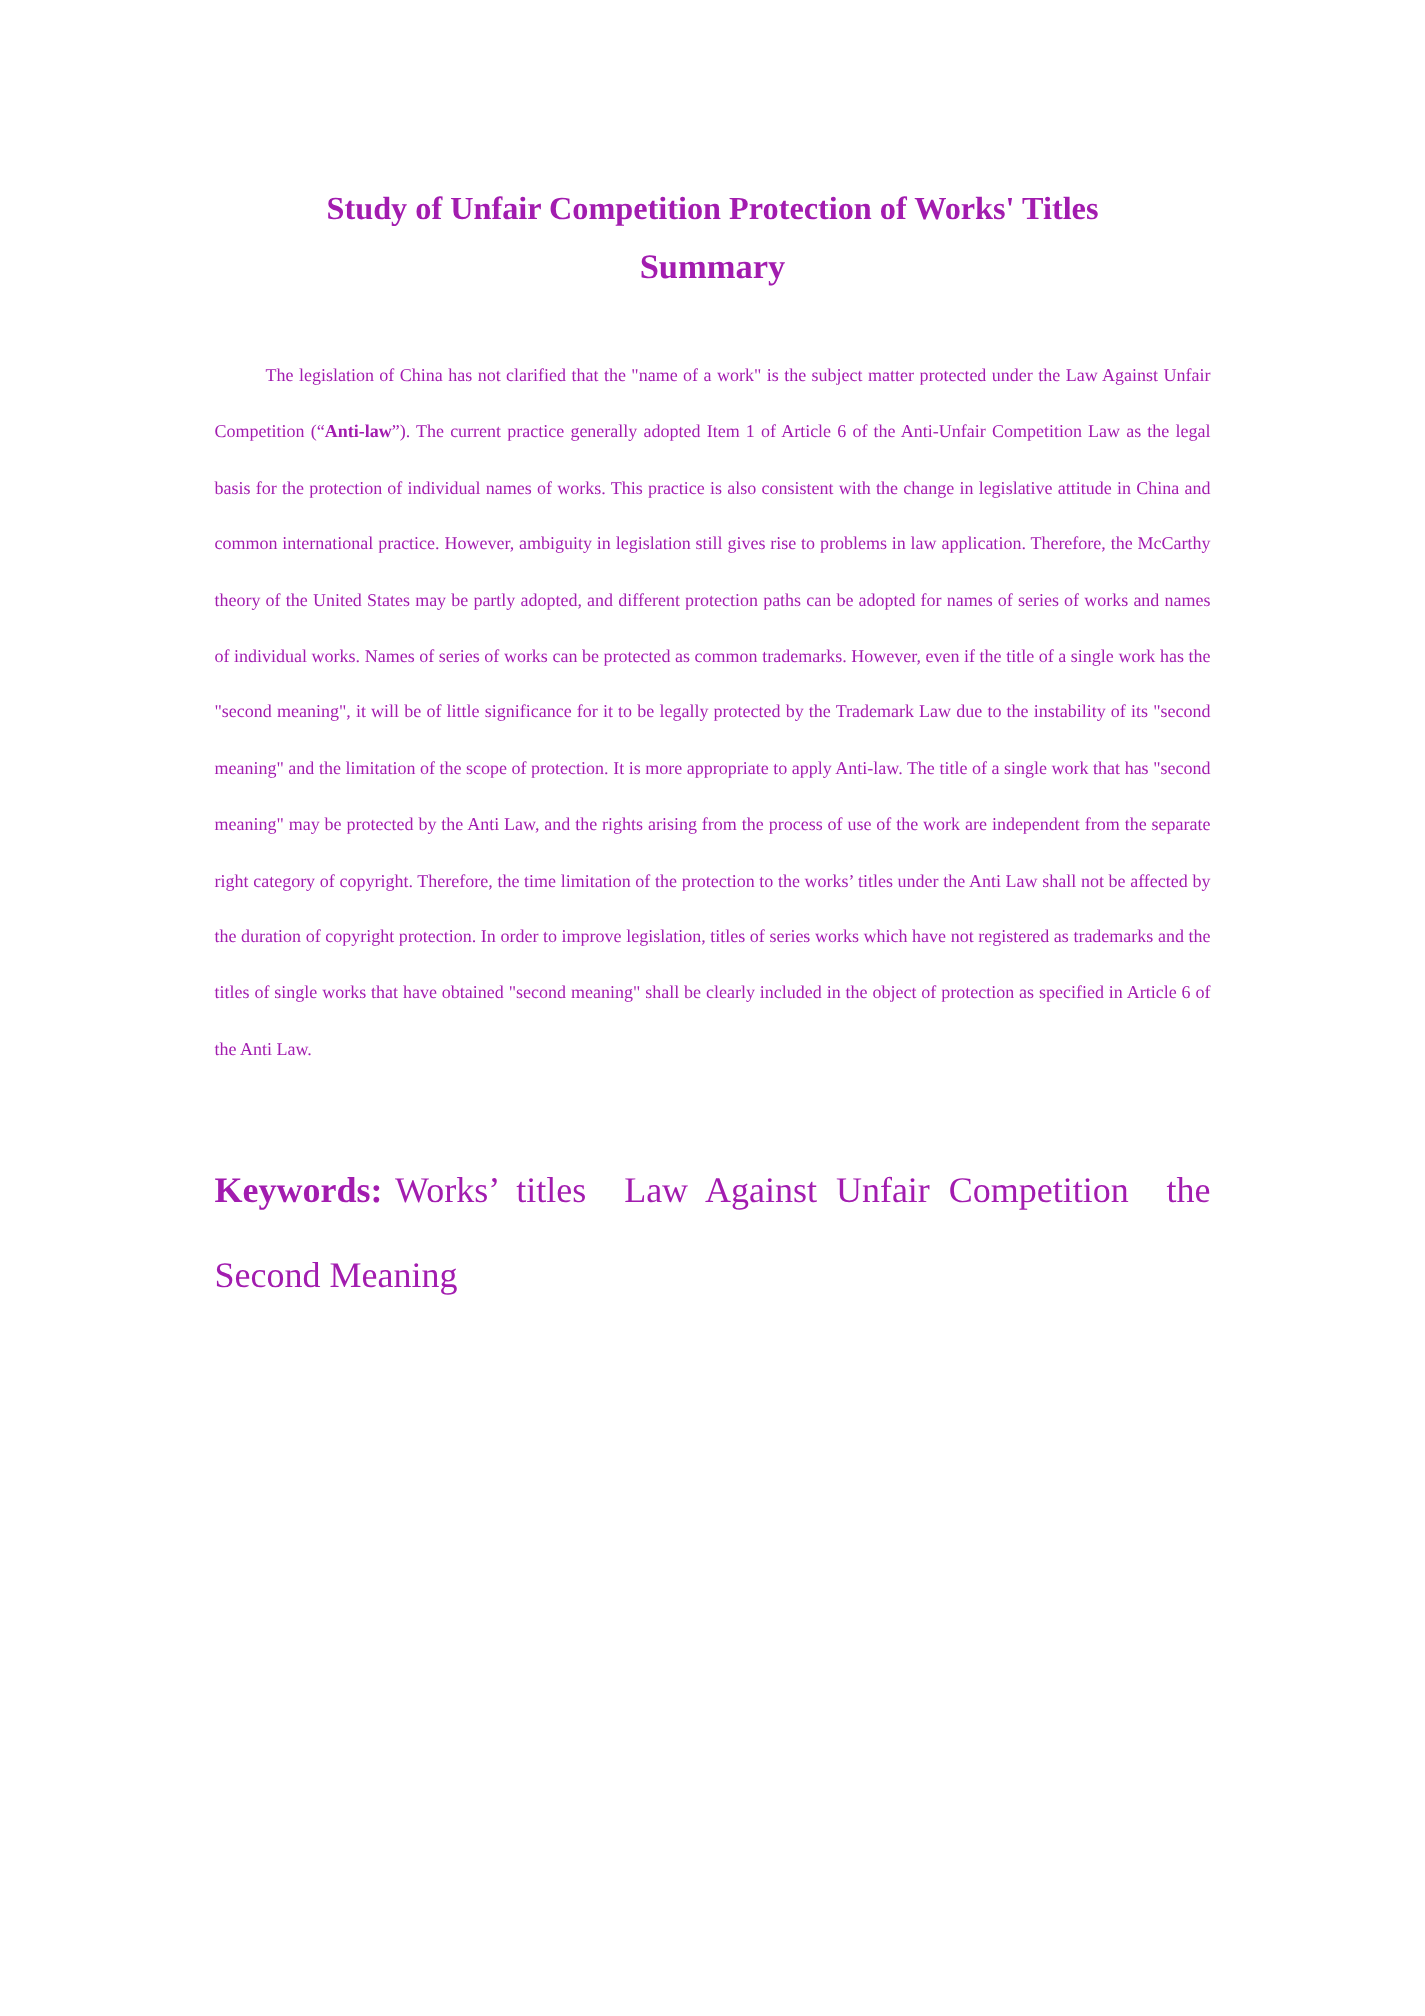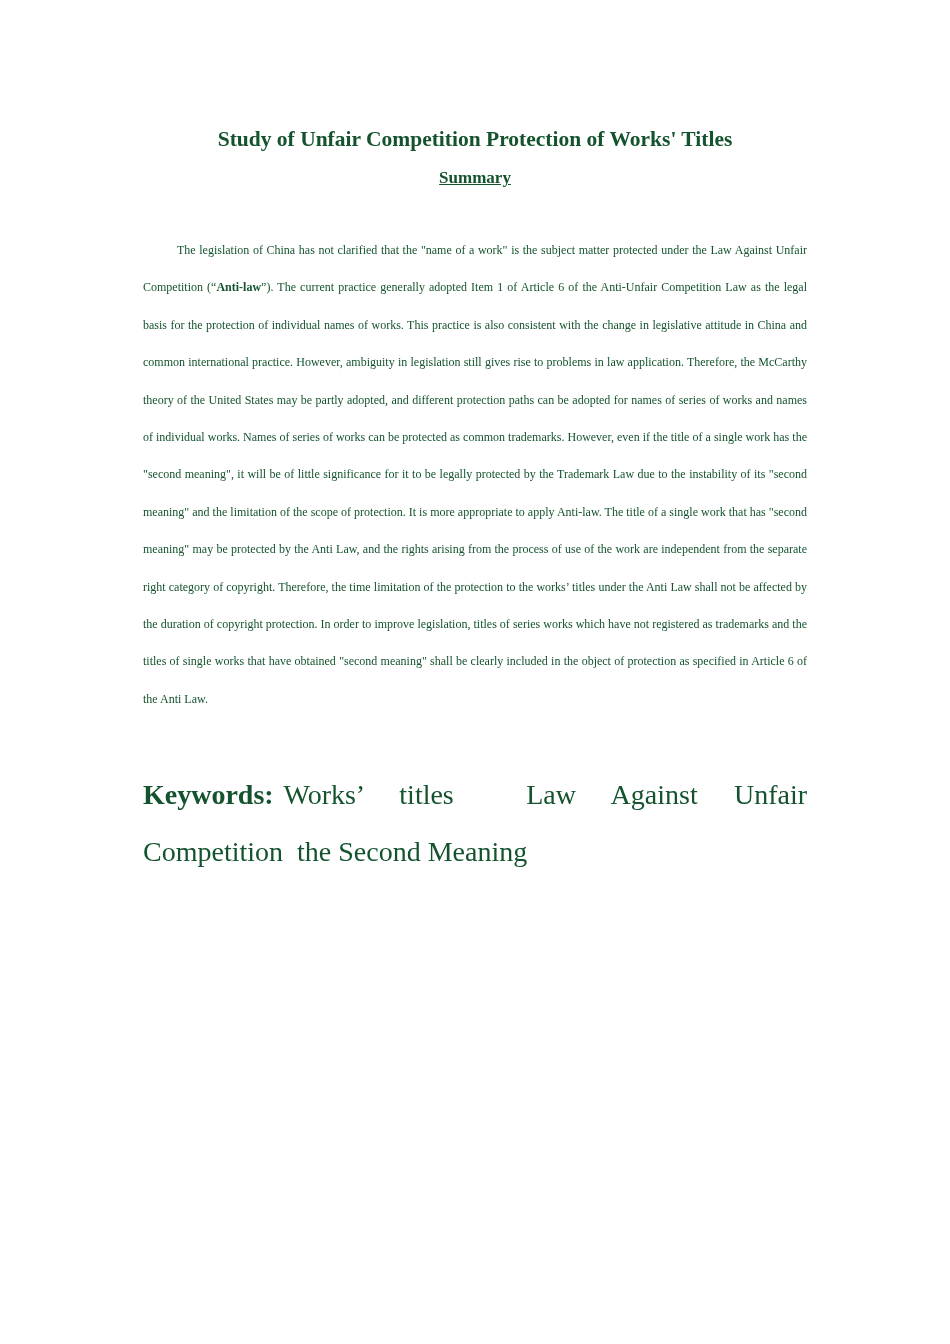"Study of Unfair Competition Protection" .page { color: #14532d -> #a21caf }
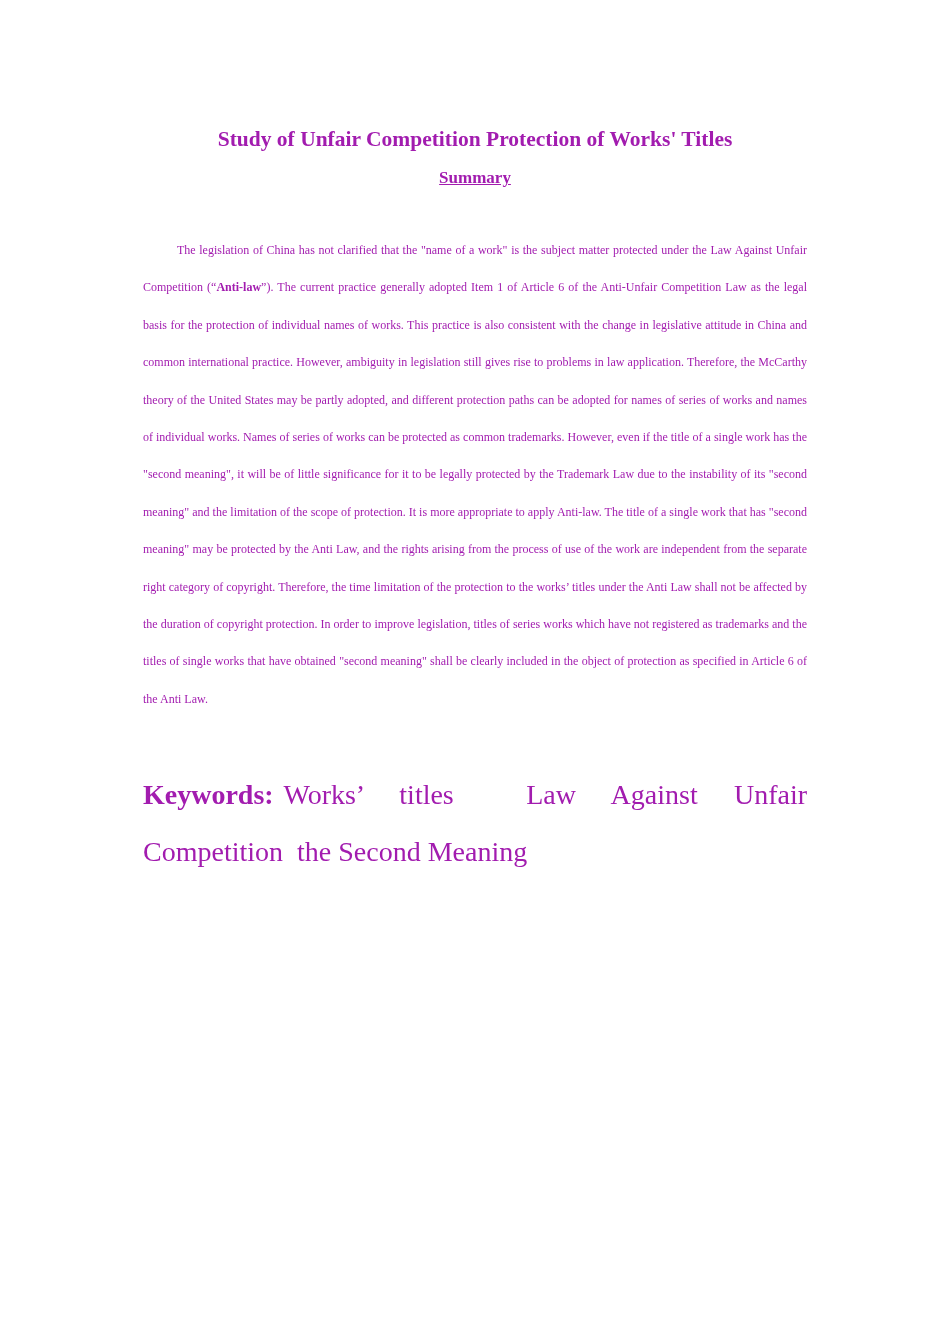"Summary" .doc-subtitle { font-size: 17px -> 23px; text-decoration: underline -> none }
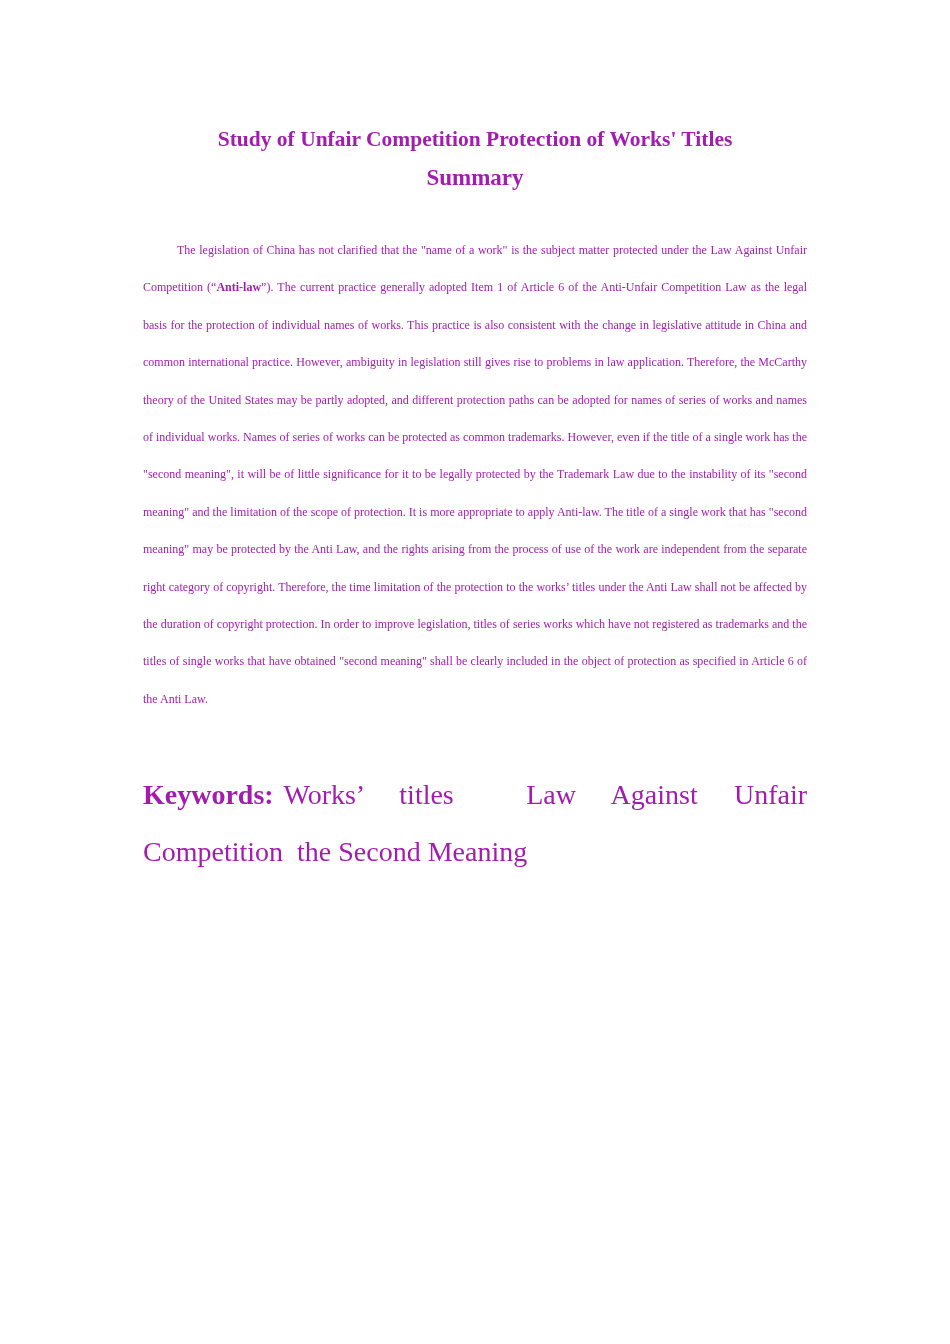"Keywords: Works’ titles Law Against" .keywords { font-size: 28px -> 24px }
